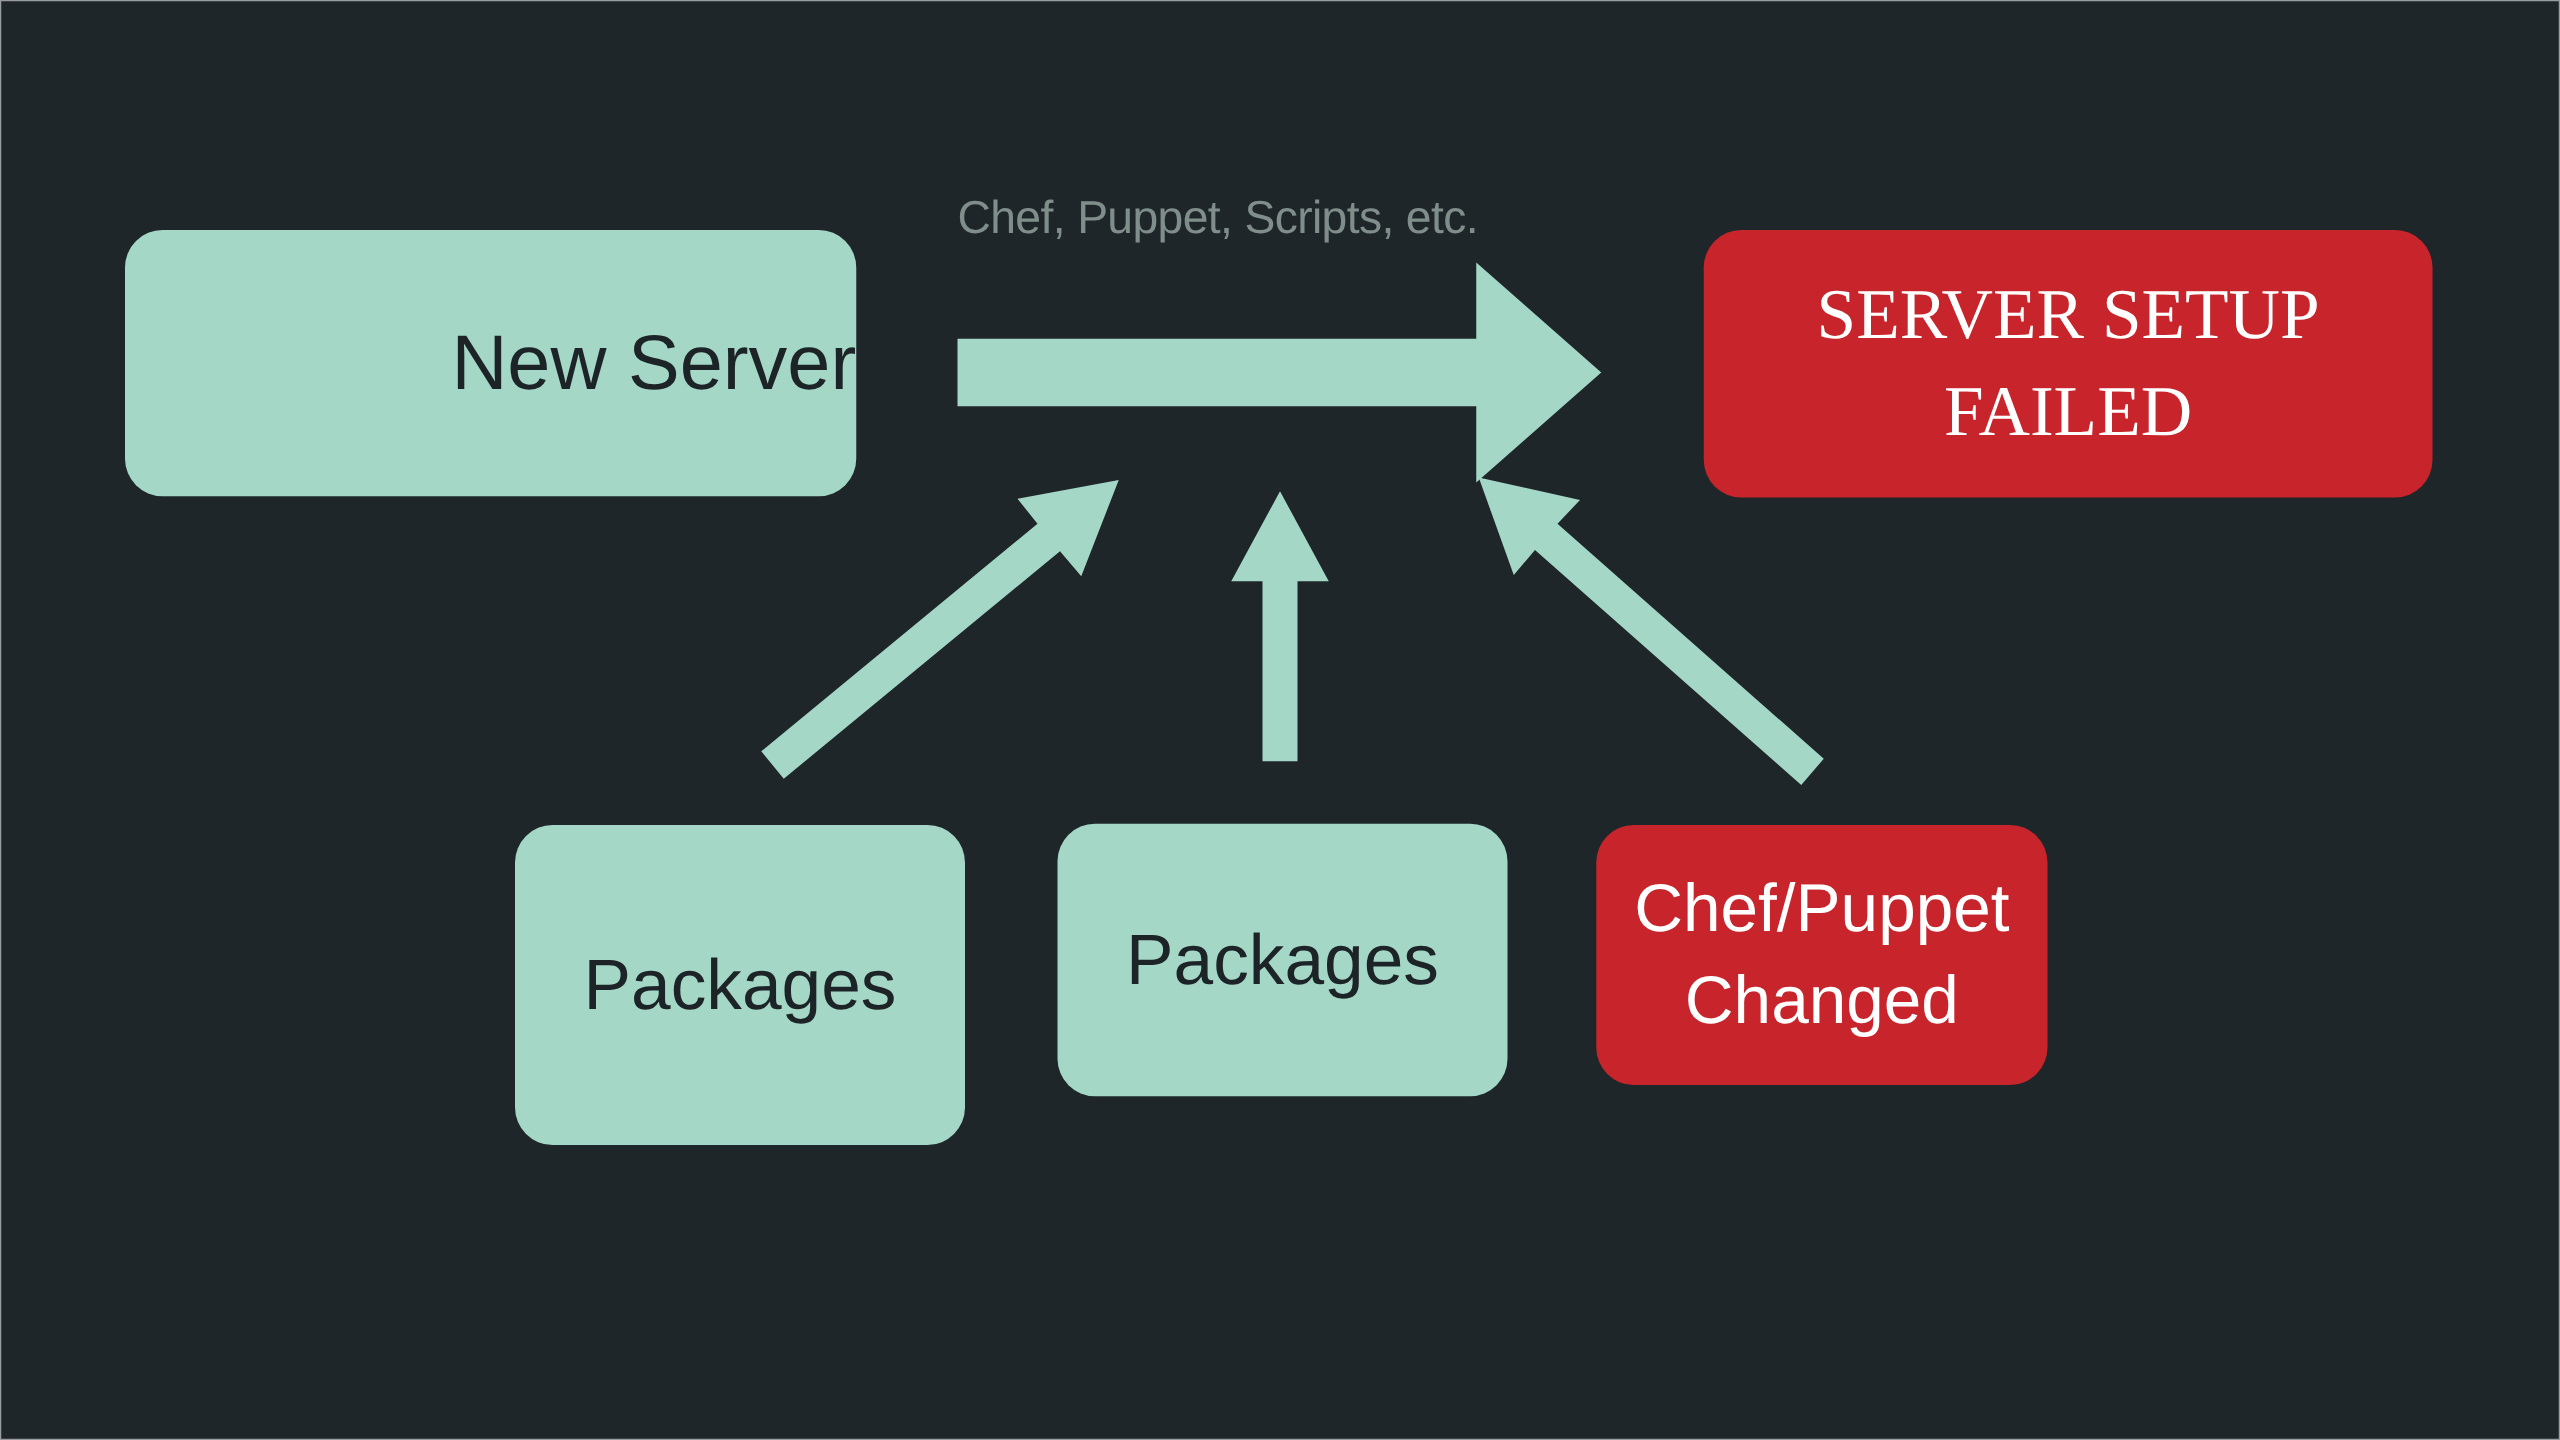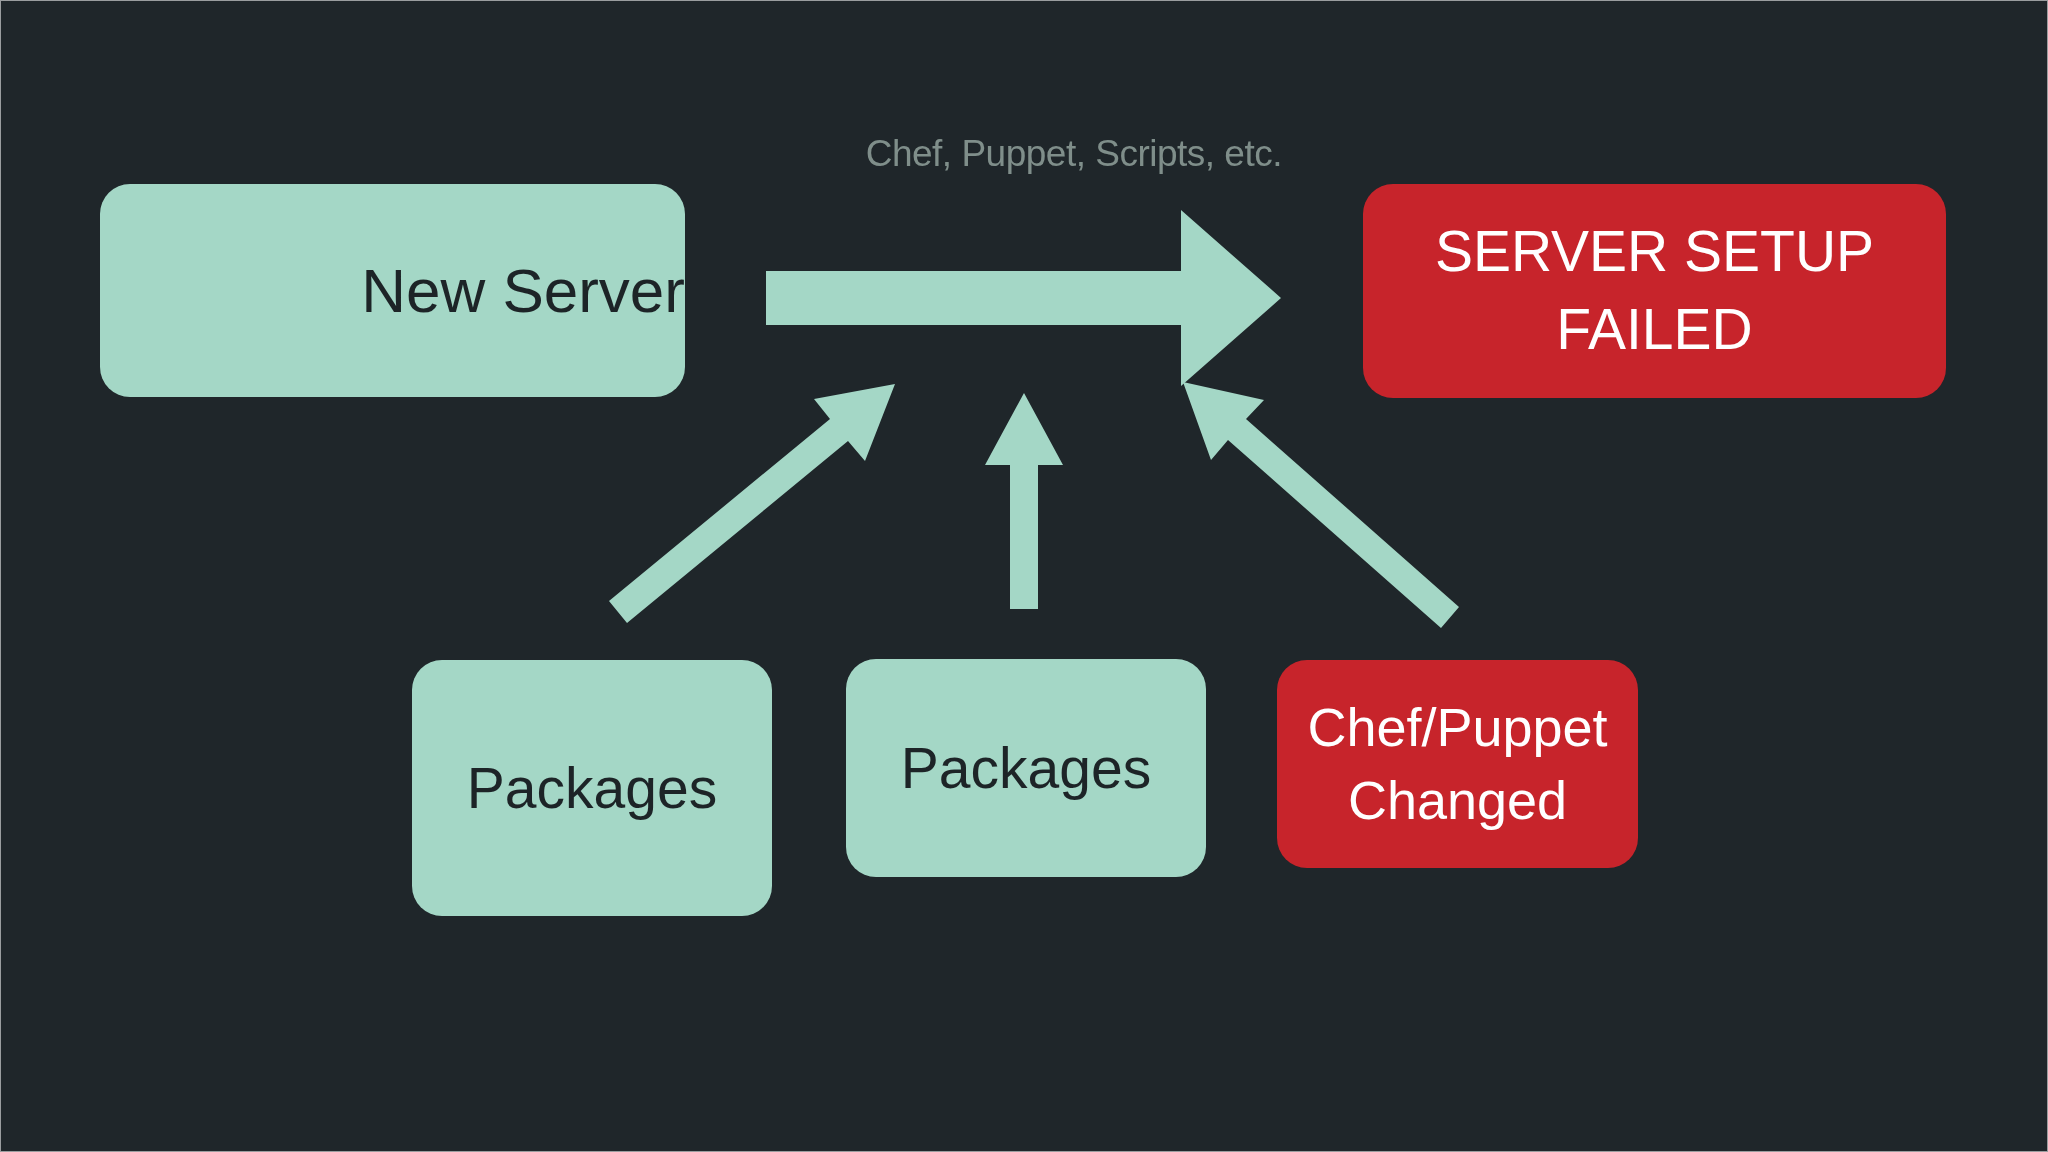"Chef, Puppet, Scripts, etc." .caption { text-align: right -> left; top: 133px -> 153px }
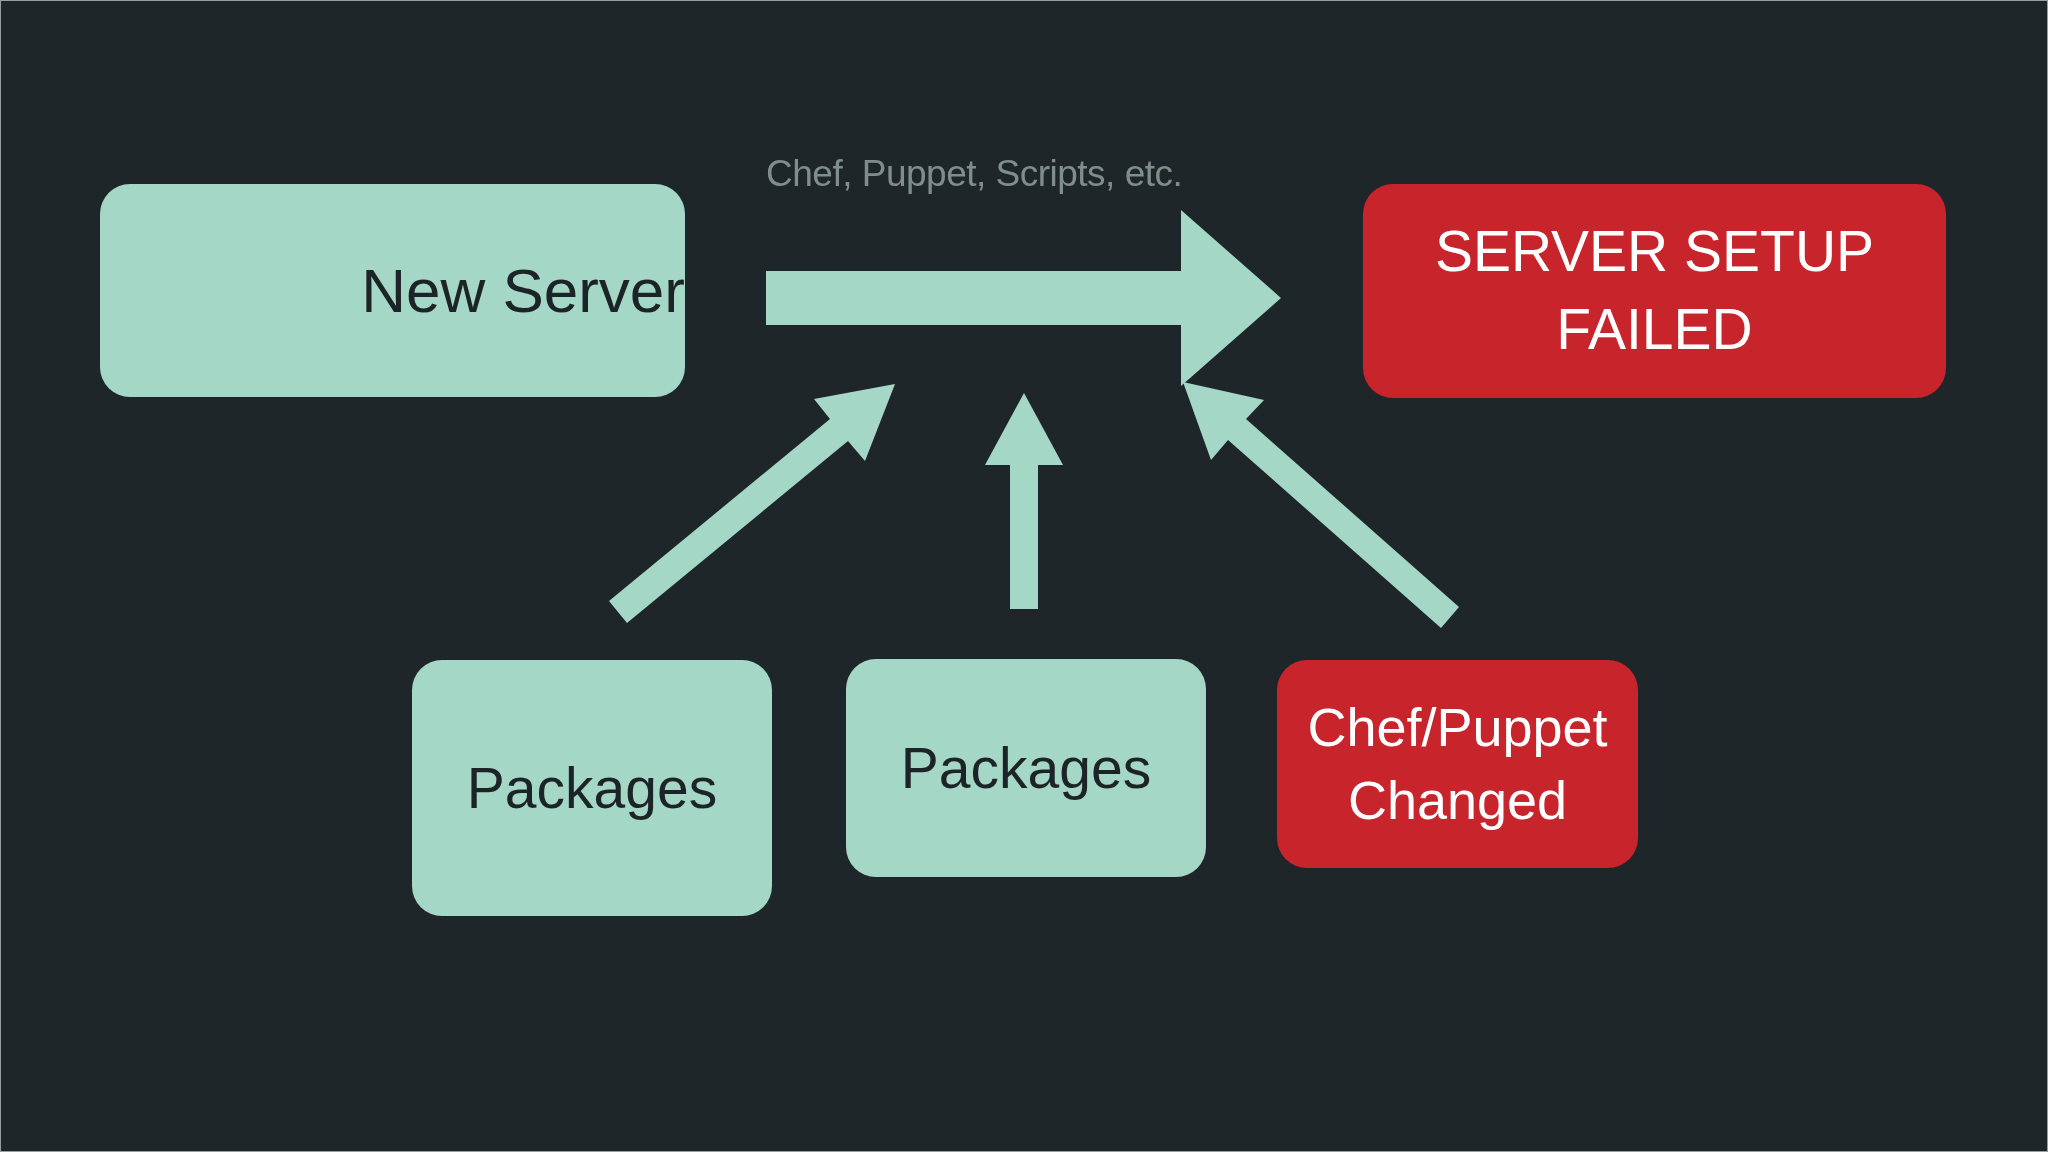"SERVER SETUP" #node-server-setup-failed { font-family: none -> Liberation Serif, serif }
